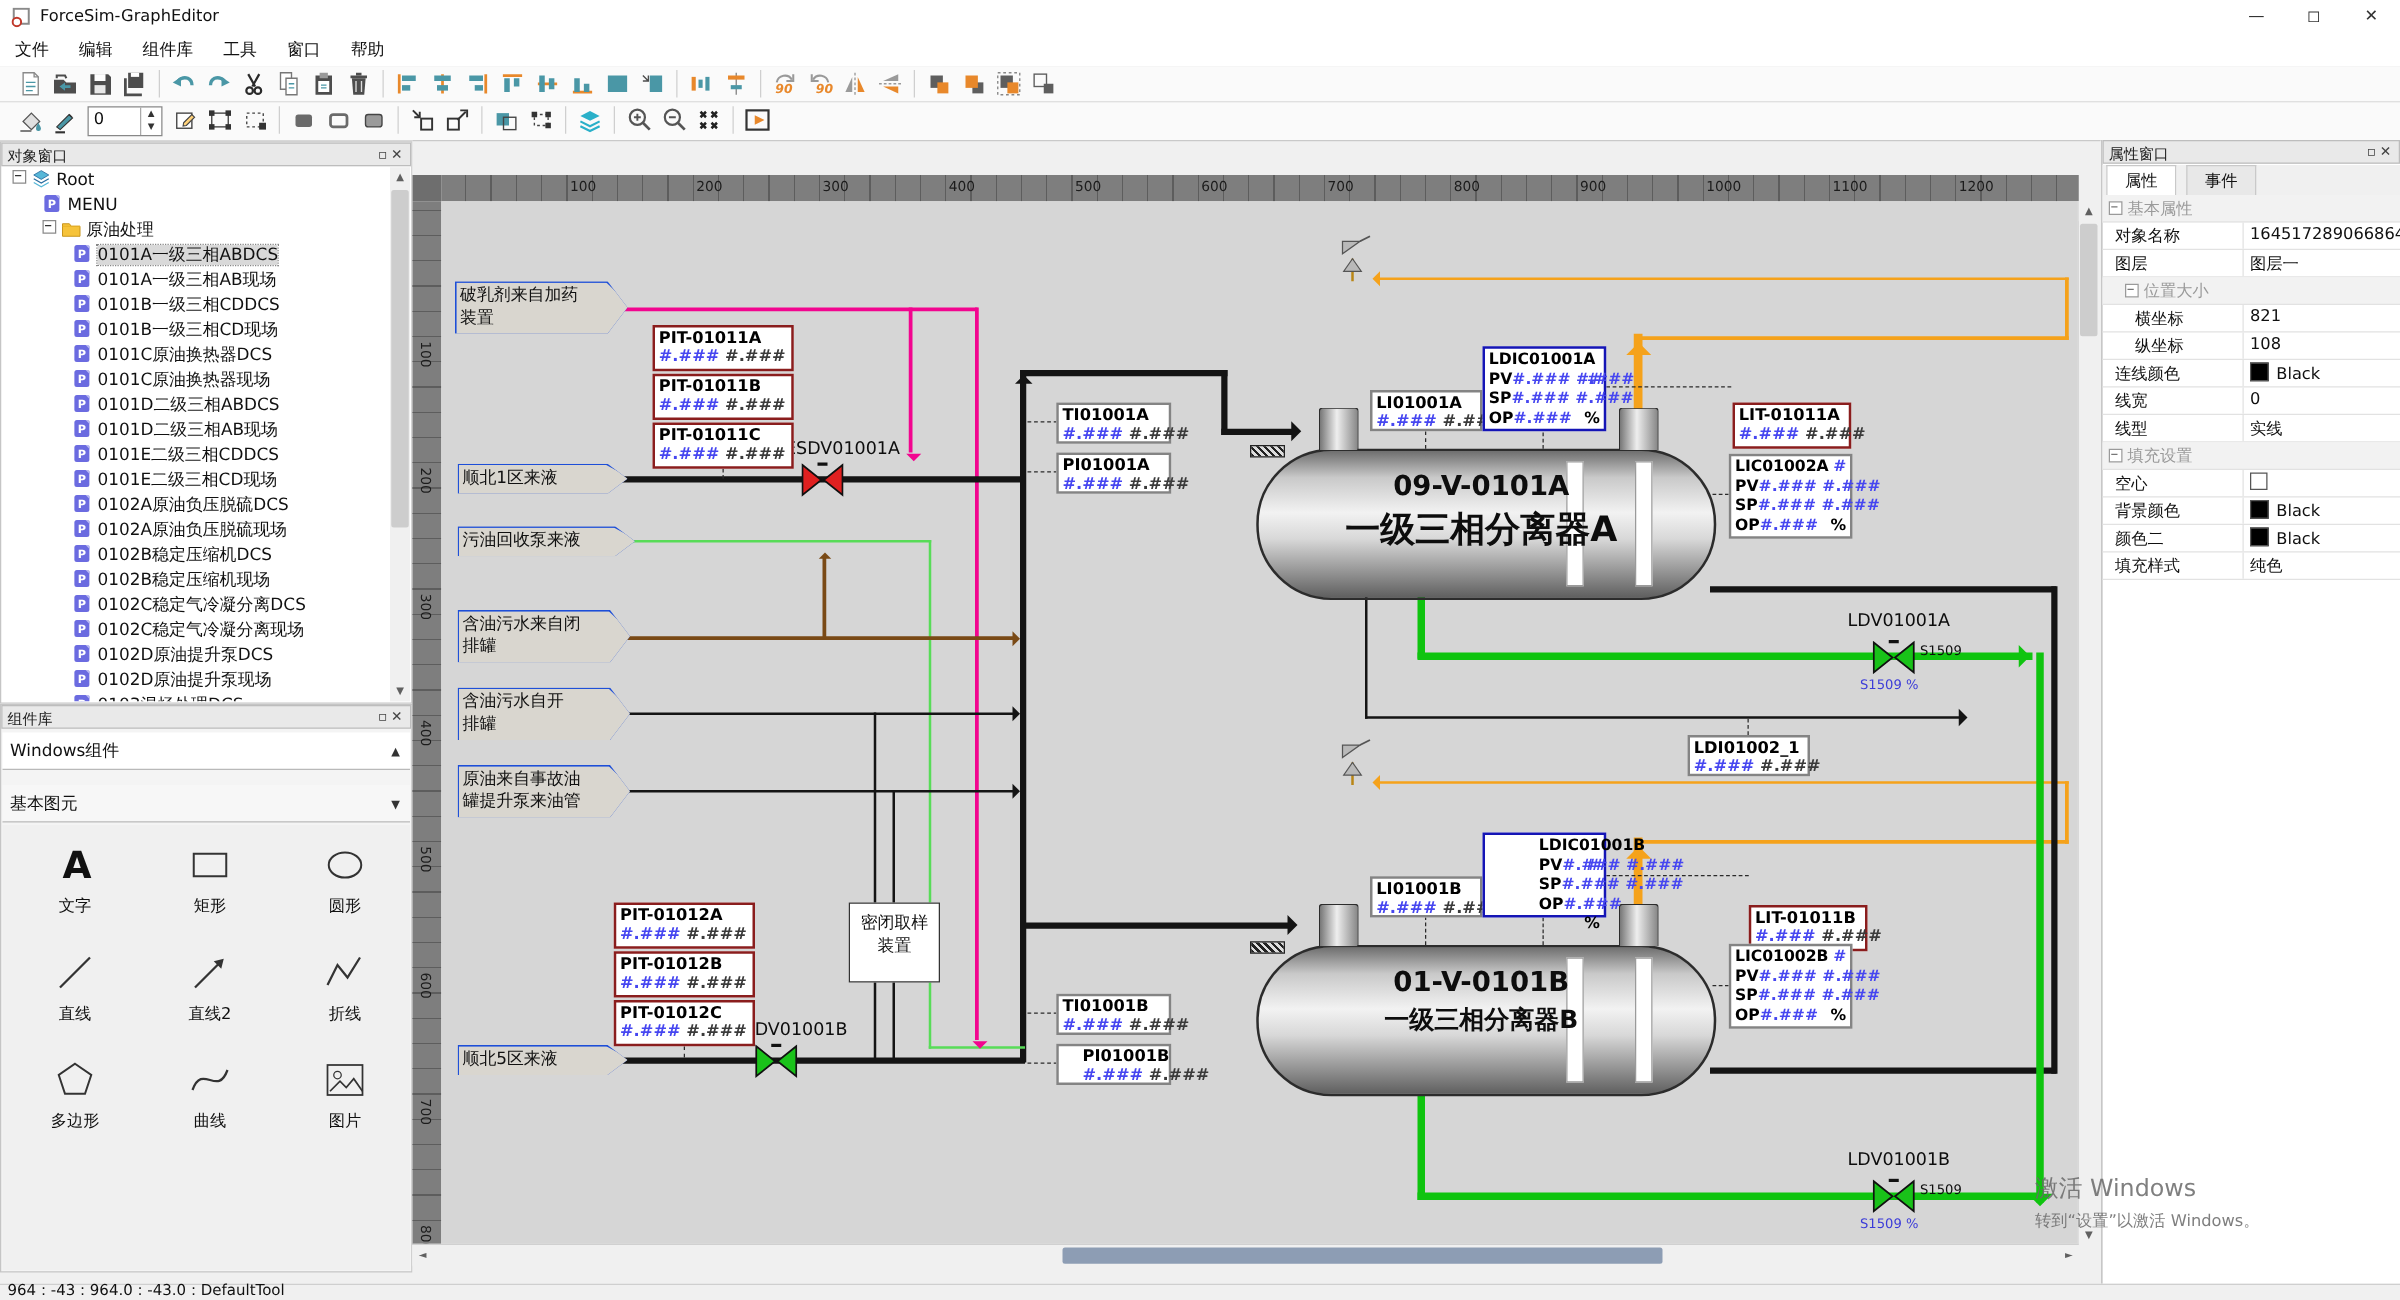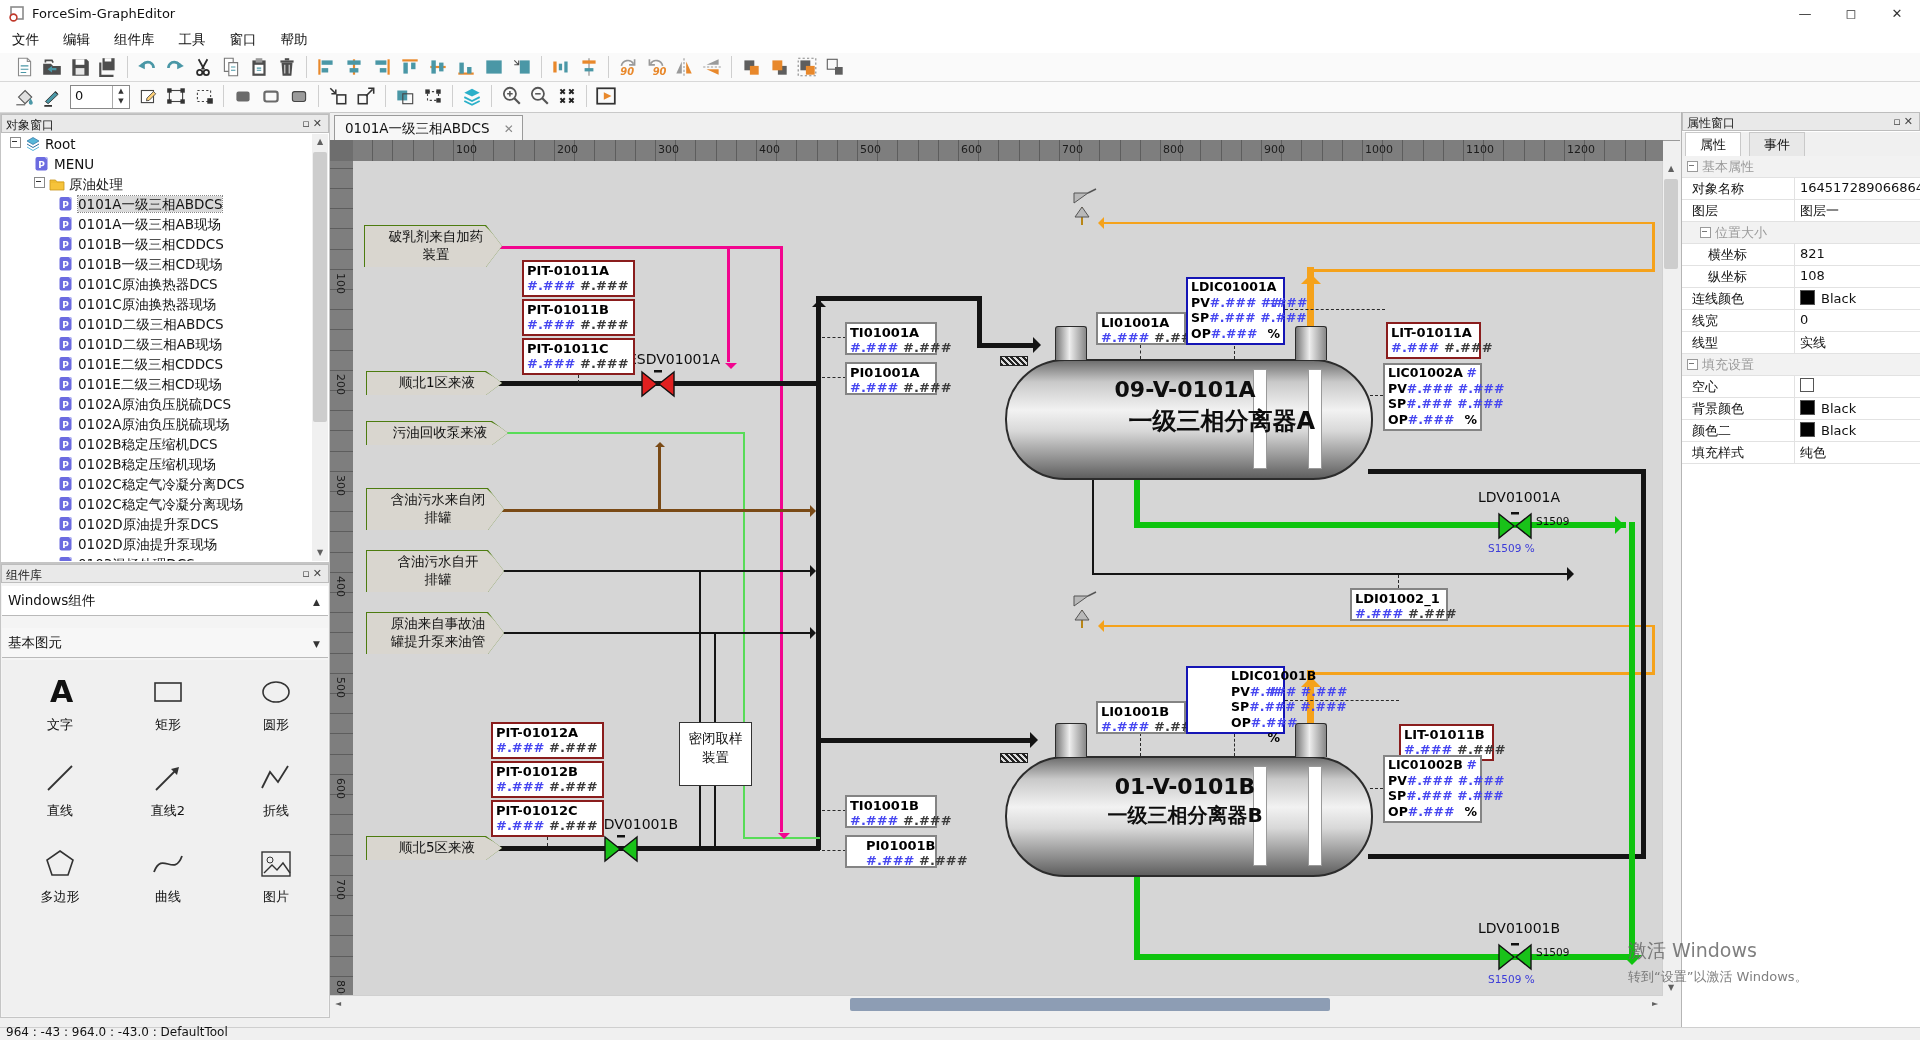"0101A一级三相ABDCS ✕" div { html: <div> <div> <span>0101A一级三相ABDCS</span> <span>✕</span> </div> </div> -> none }
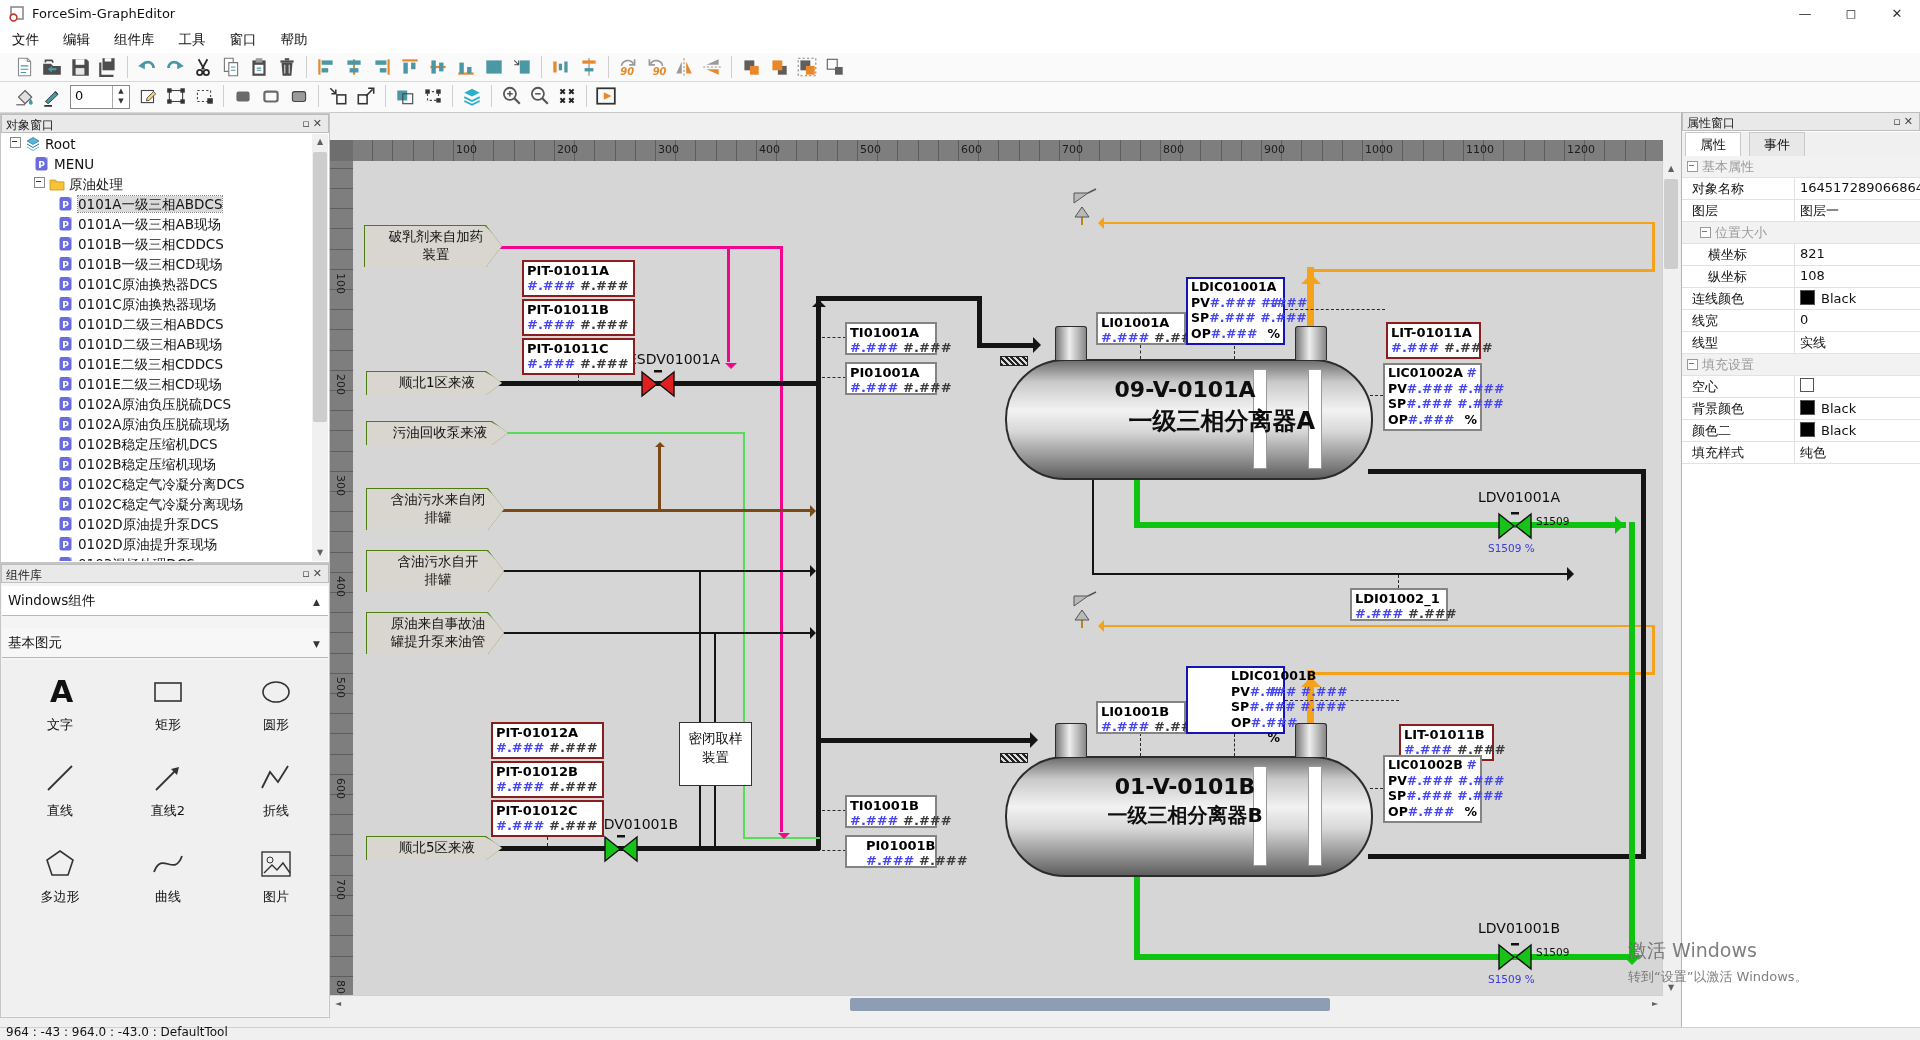"破乳剂来自加药" .flag { background: #4d7c0f -> #1d4ed8; text-align: center -> none }
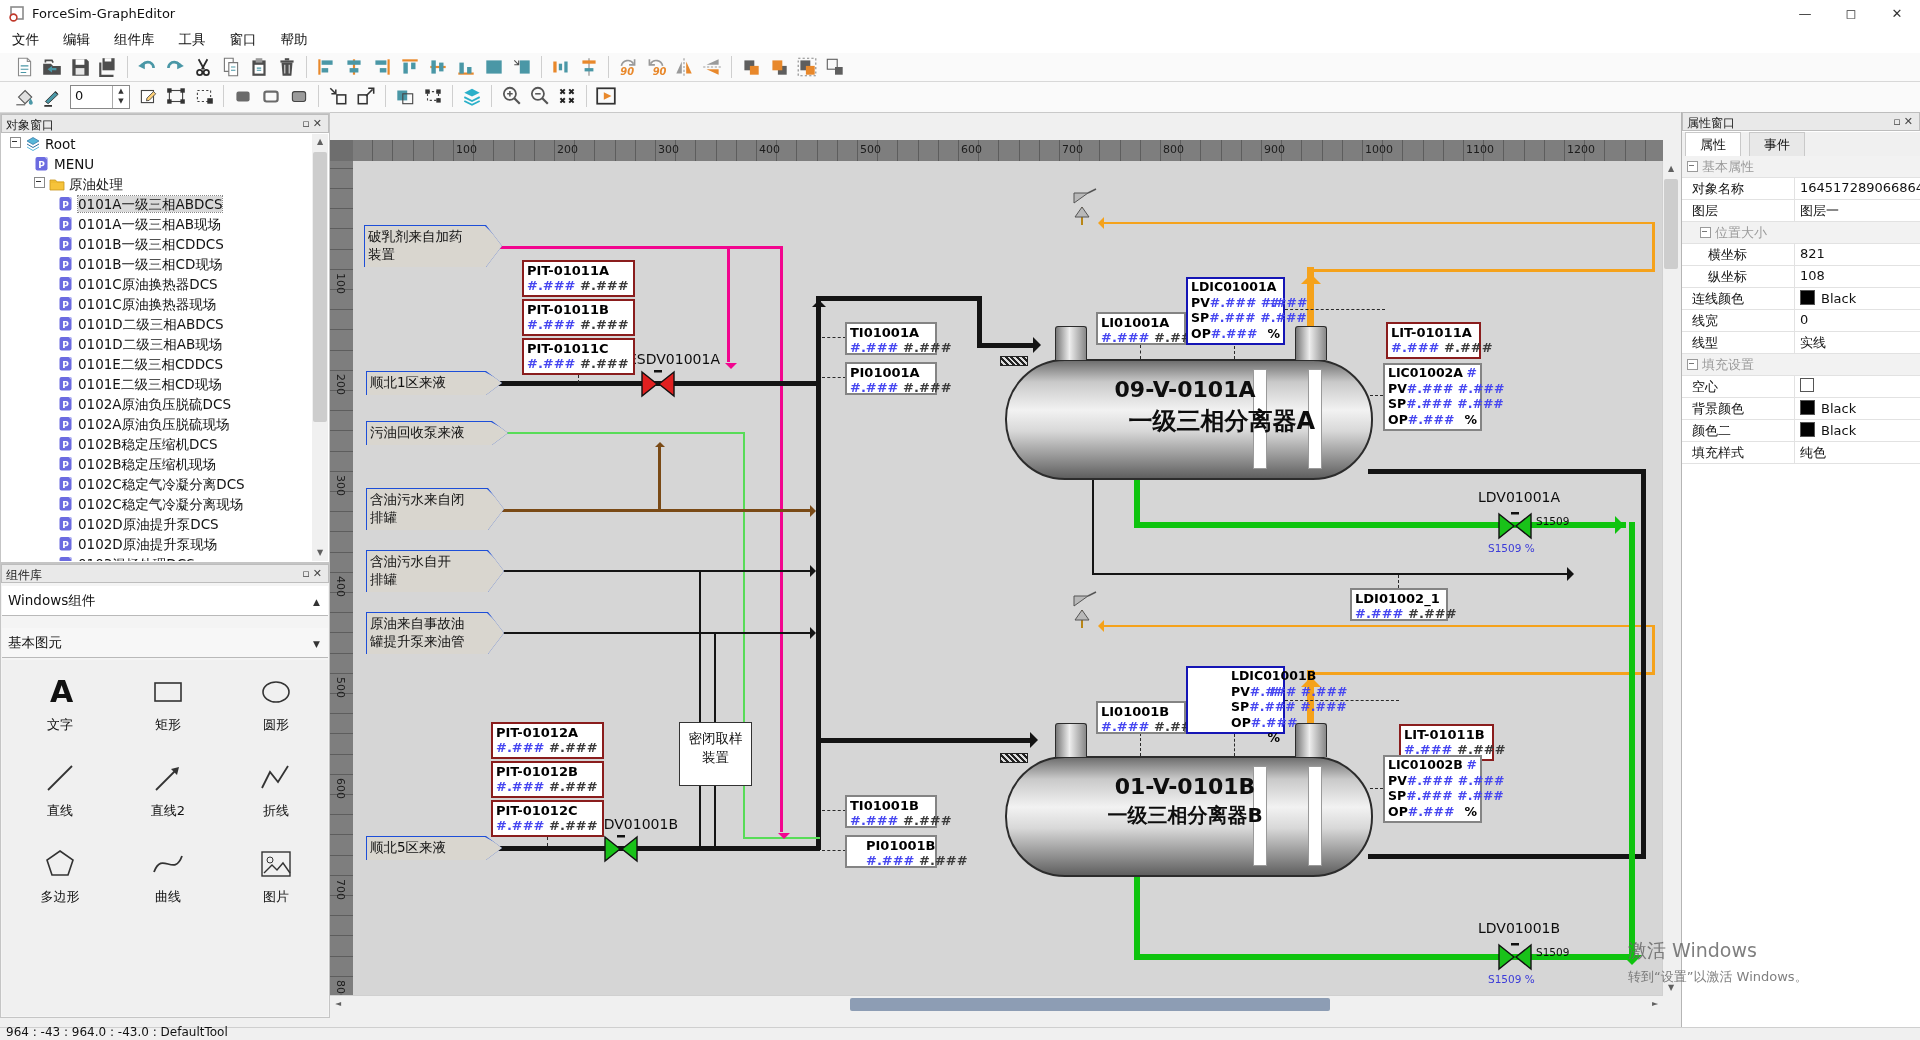"一级三相分离器A" div.vtitle { font-size: 24px -> 28px; text-align: right -> none }
